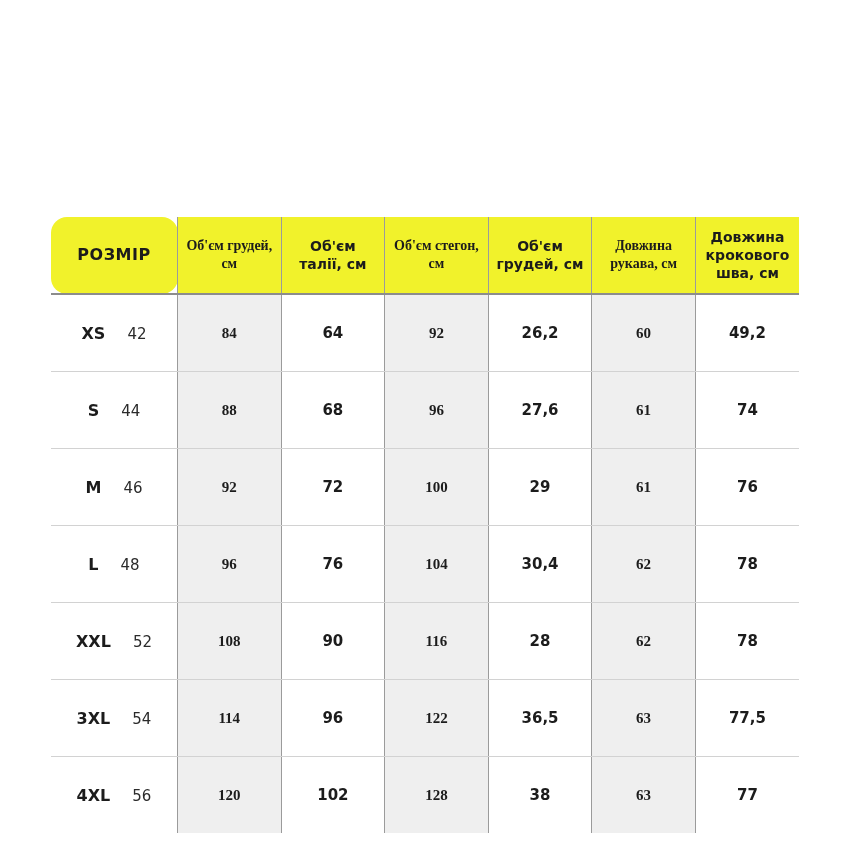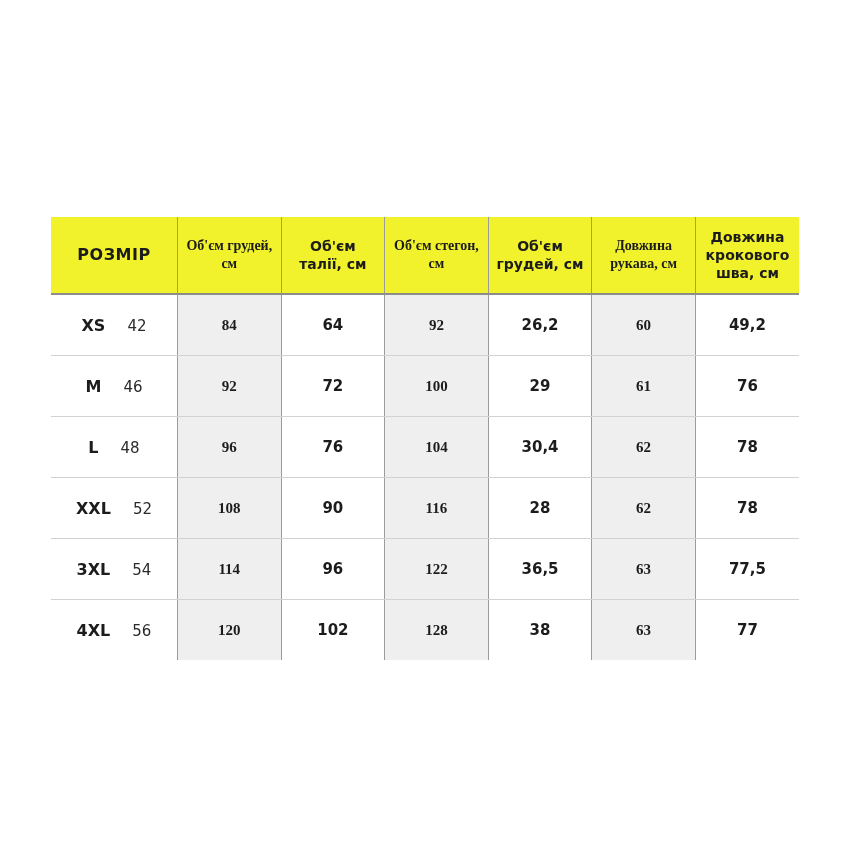"РОЗМІР" thead th.col-size { border-radius: none -> 16px }
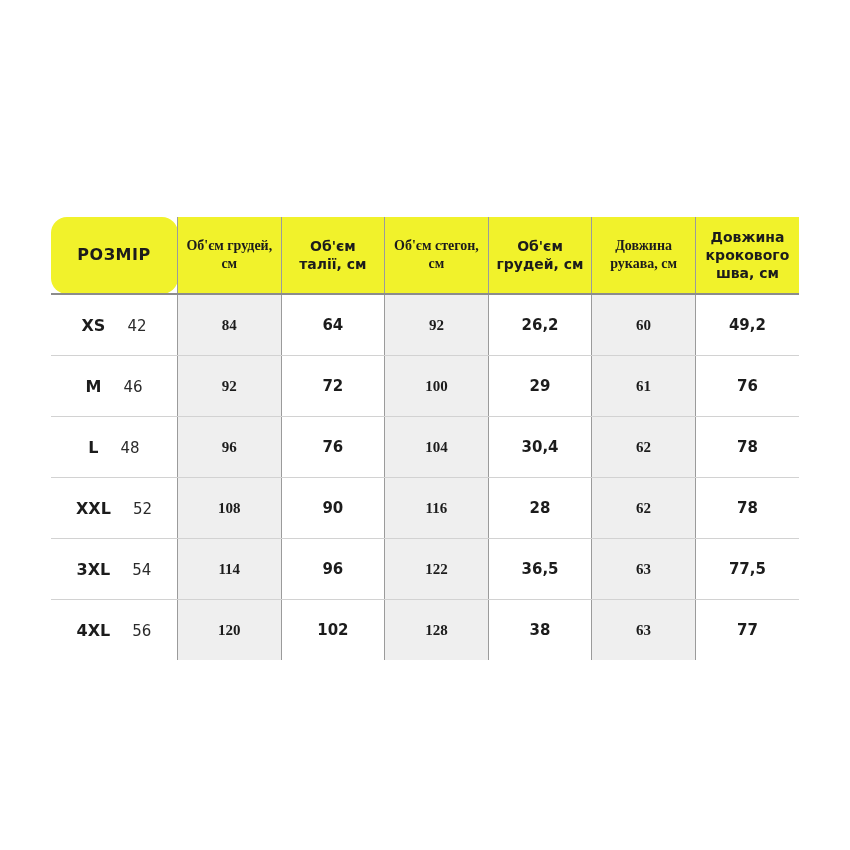"XS 42" tbody td { padding: 8px 4px -> 16px 4px }
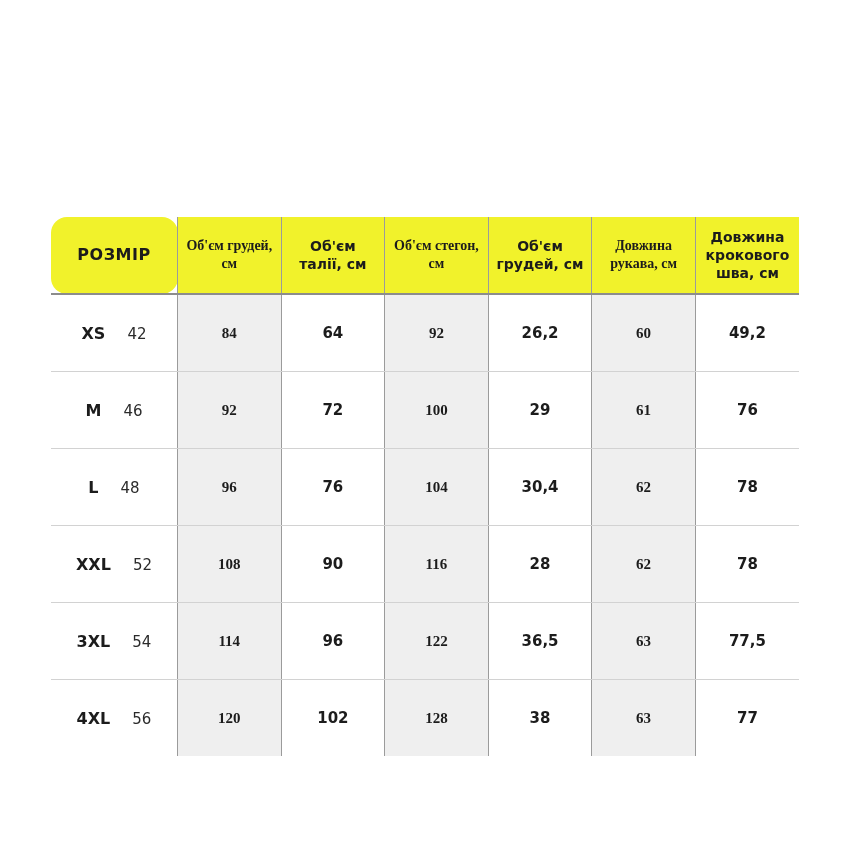"S 44" tr { html: none -> <tr> <td><span>S</span><span>44</span></td> <td>88</td> <td>68</td> <td>96</td> <td>27,6</td> <td>61</td> <td>74</td> </tr> }
